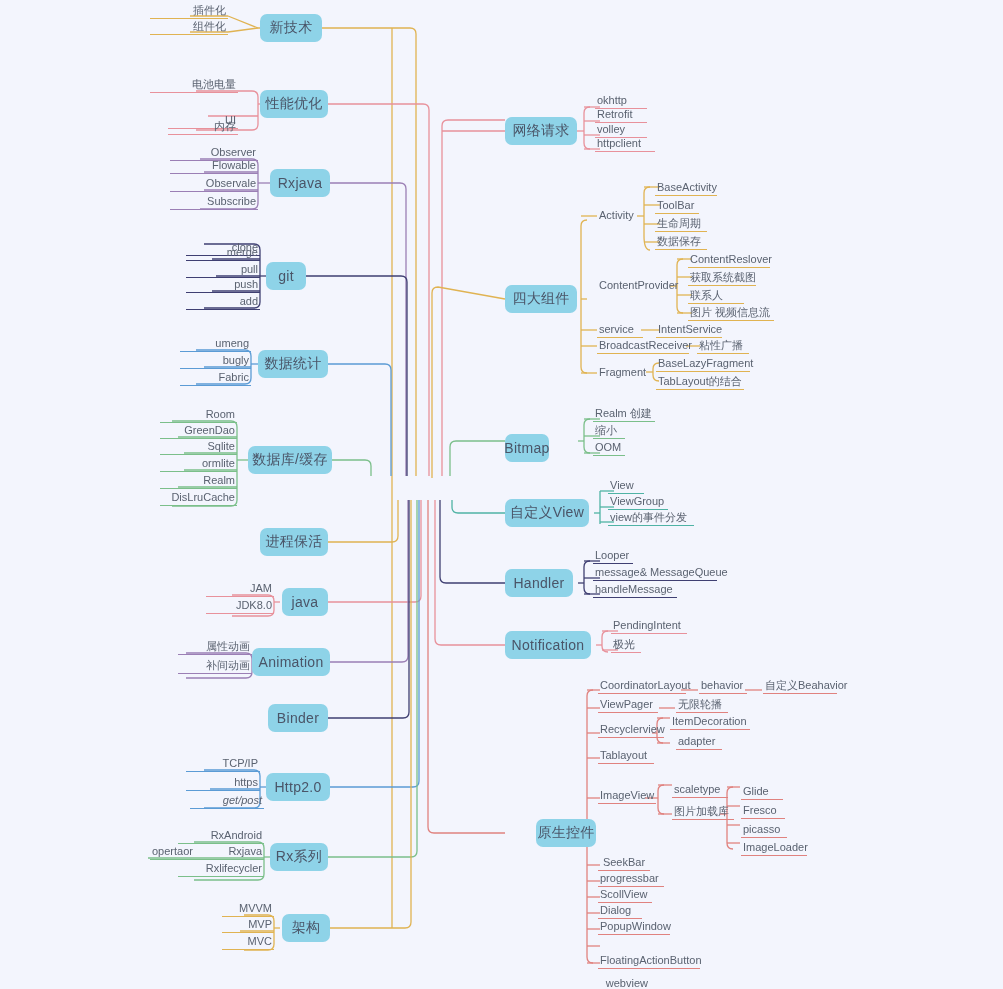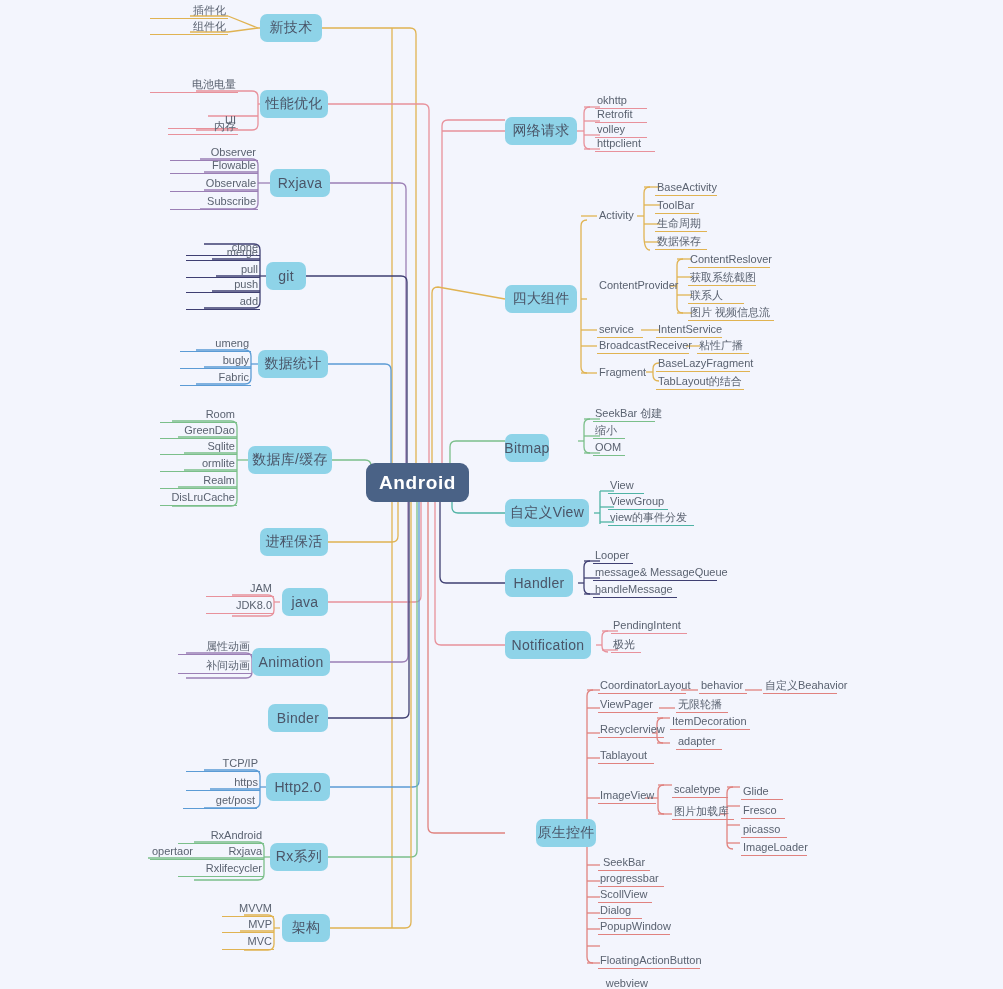"SeekBar 创建" span { text: SeekBar -> Realm }
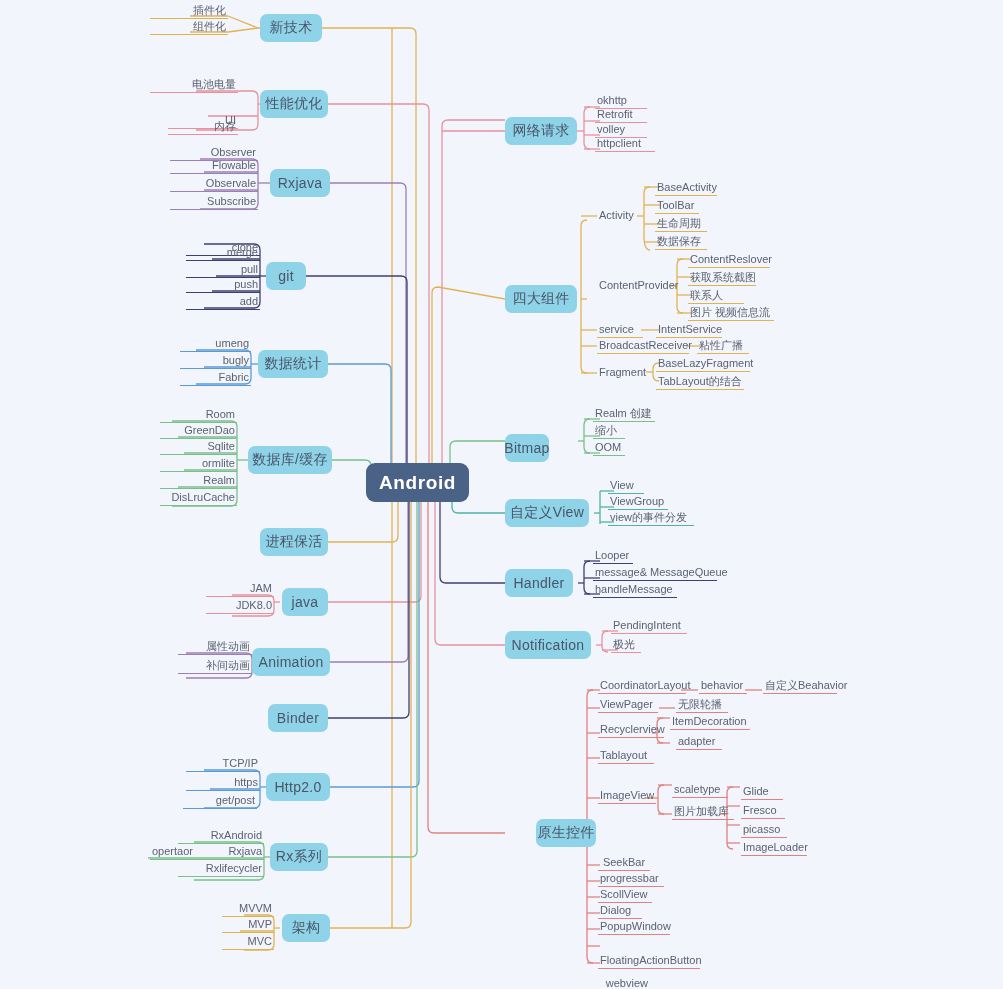"Android" div.node { html: <div>Android</div> -> none }
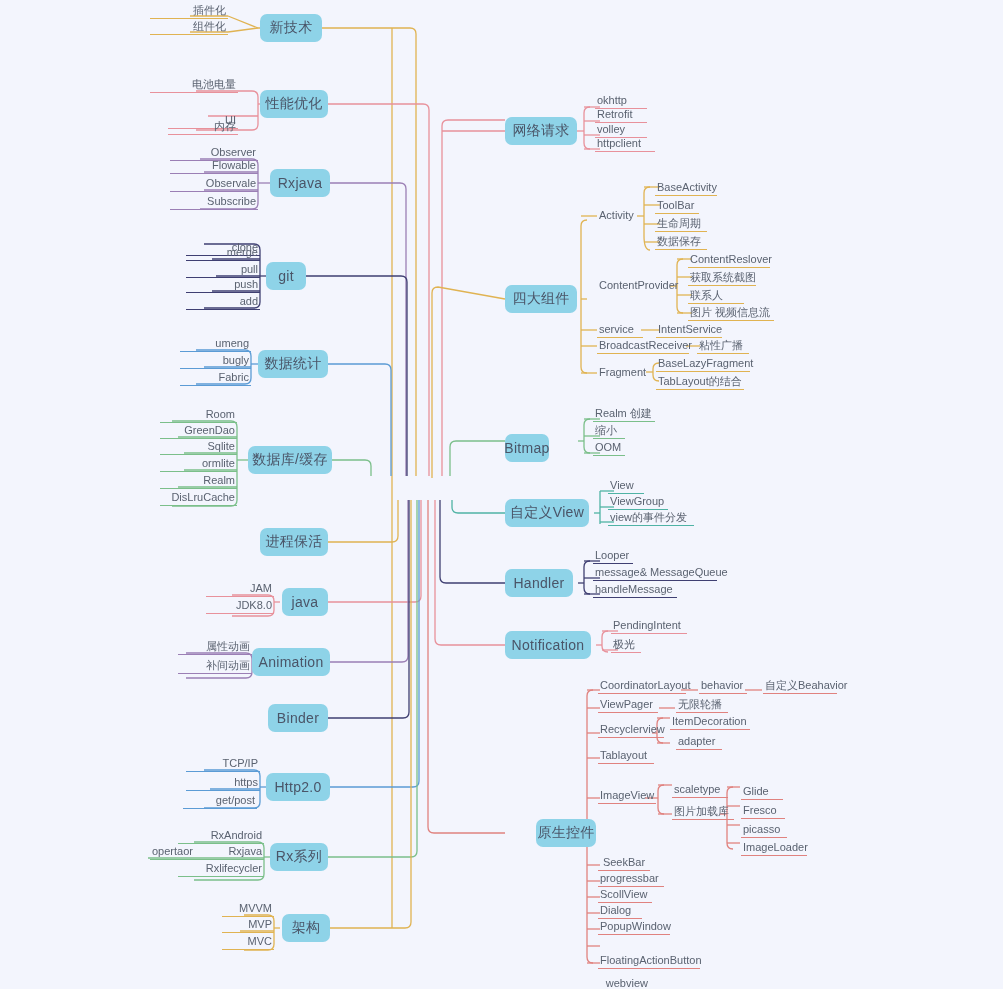"get/post" div.leaf { font-style: none -> italic; left: 183px -> 190px }
